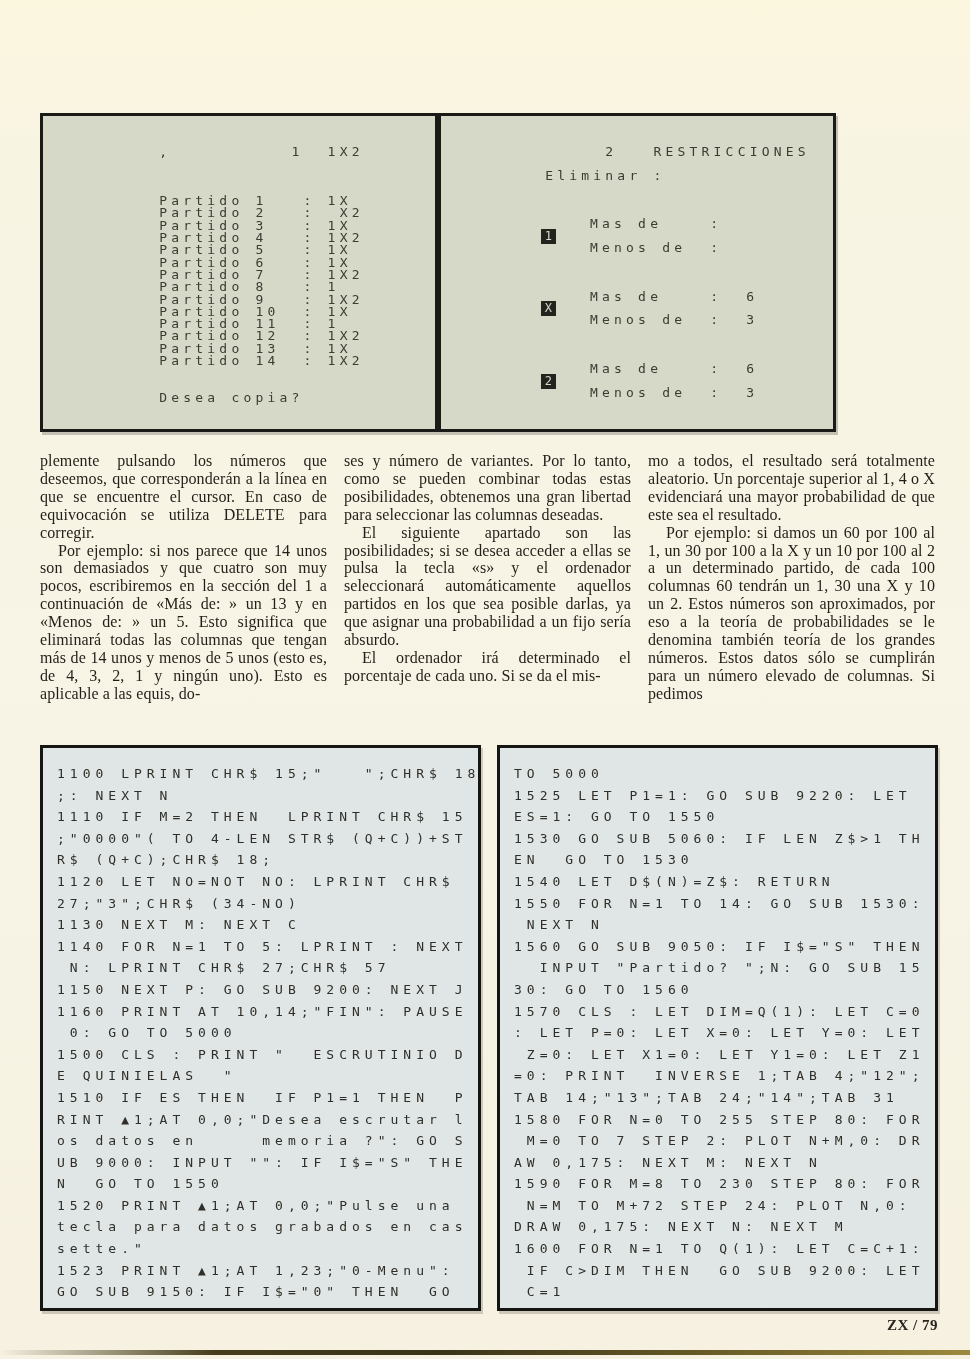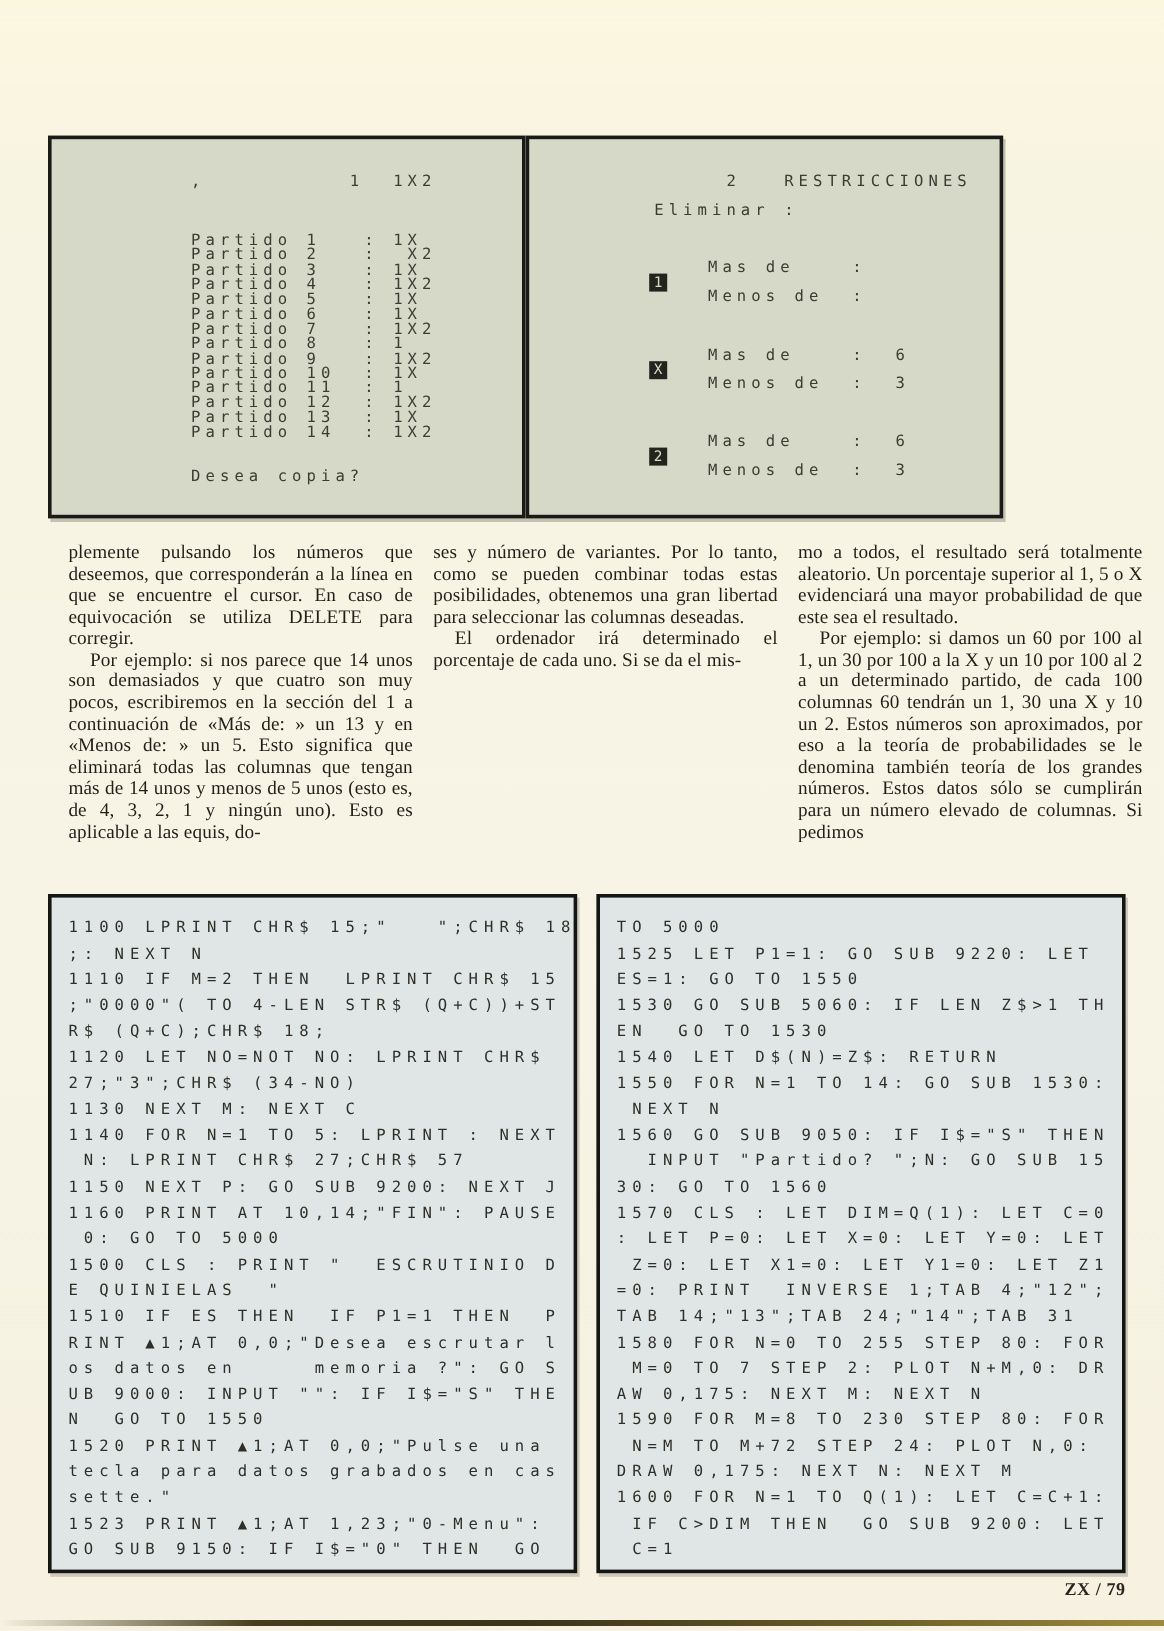"plemente pulsando los números que" .article { margin-left: 17px -> none }
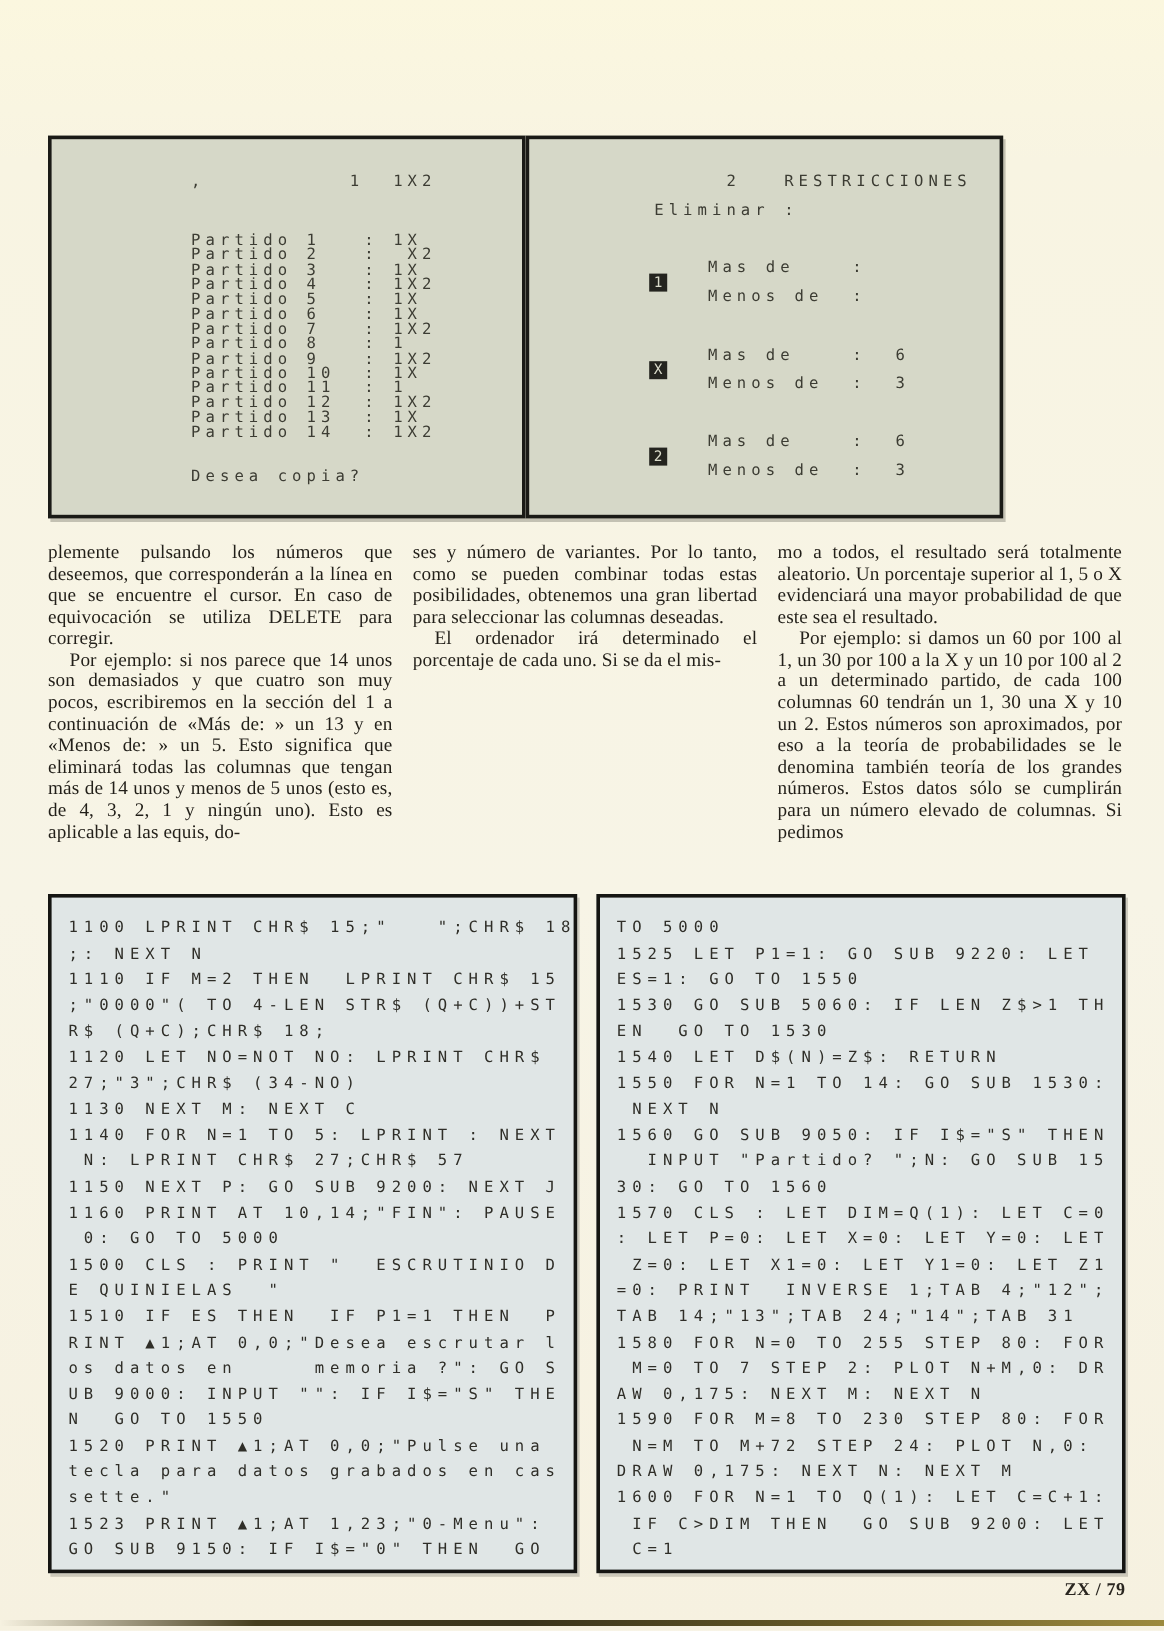"mo a todos, el resultado" p { text: 5 -> 4 }
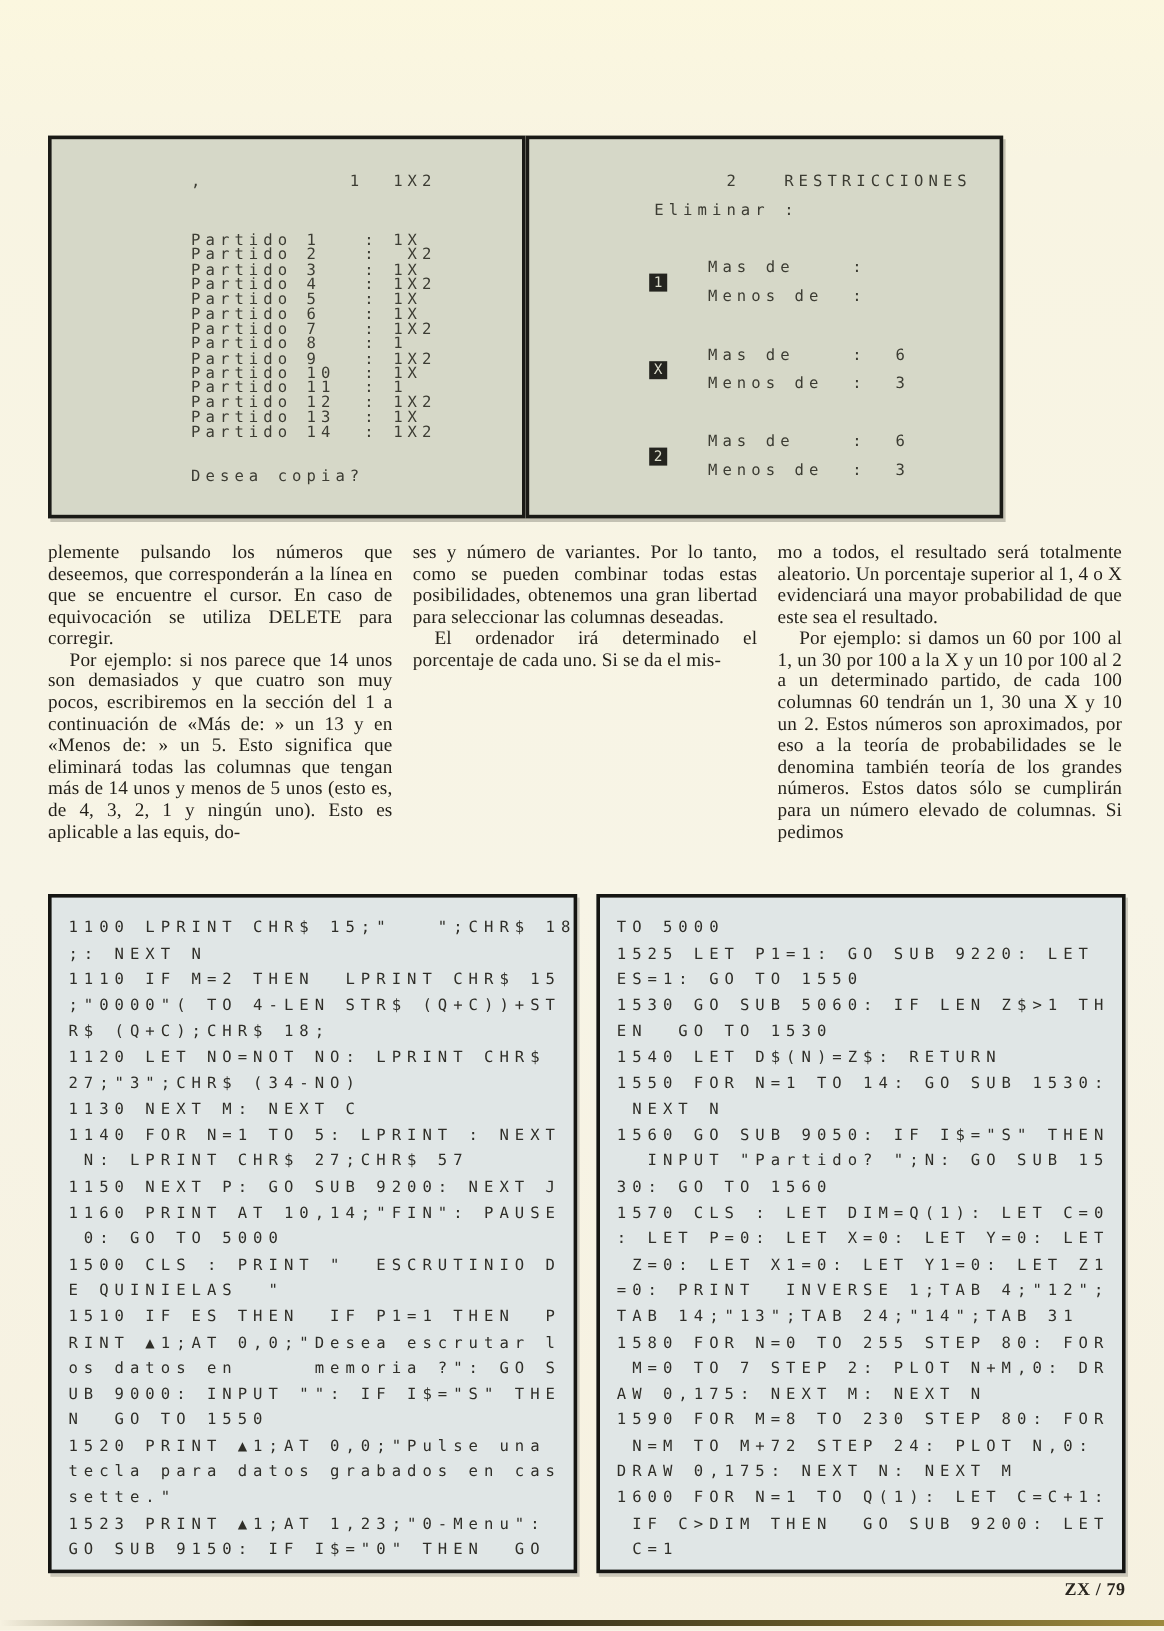"El siguiente apartado son las" p.indent { html: none -> <p>El siguiente apartado son las posibilidades; si se desea acceder a ellas se pulsa la tecla «s» y el ordenador seleccionará automáticamente aquellos partidos en los que sea posible darlas, ya que asignar una probabilidad a un fijo sería absurdo.</p> }
